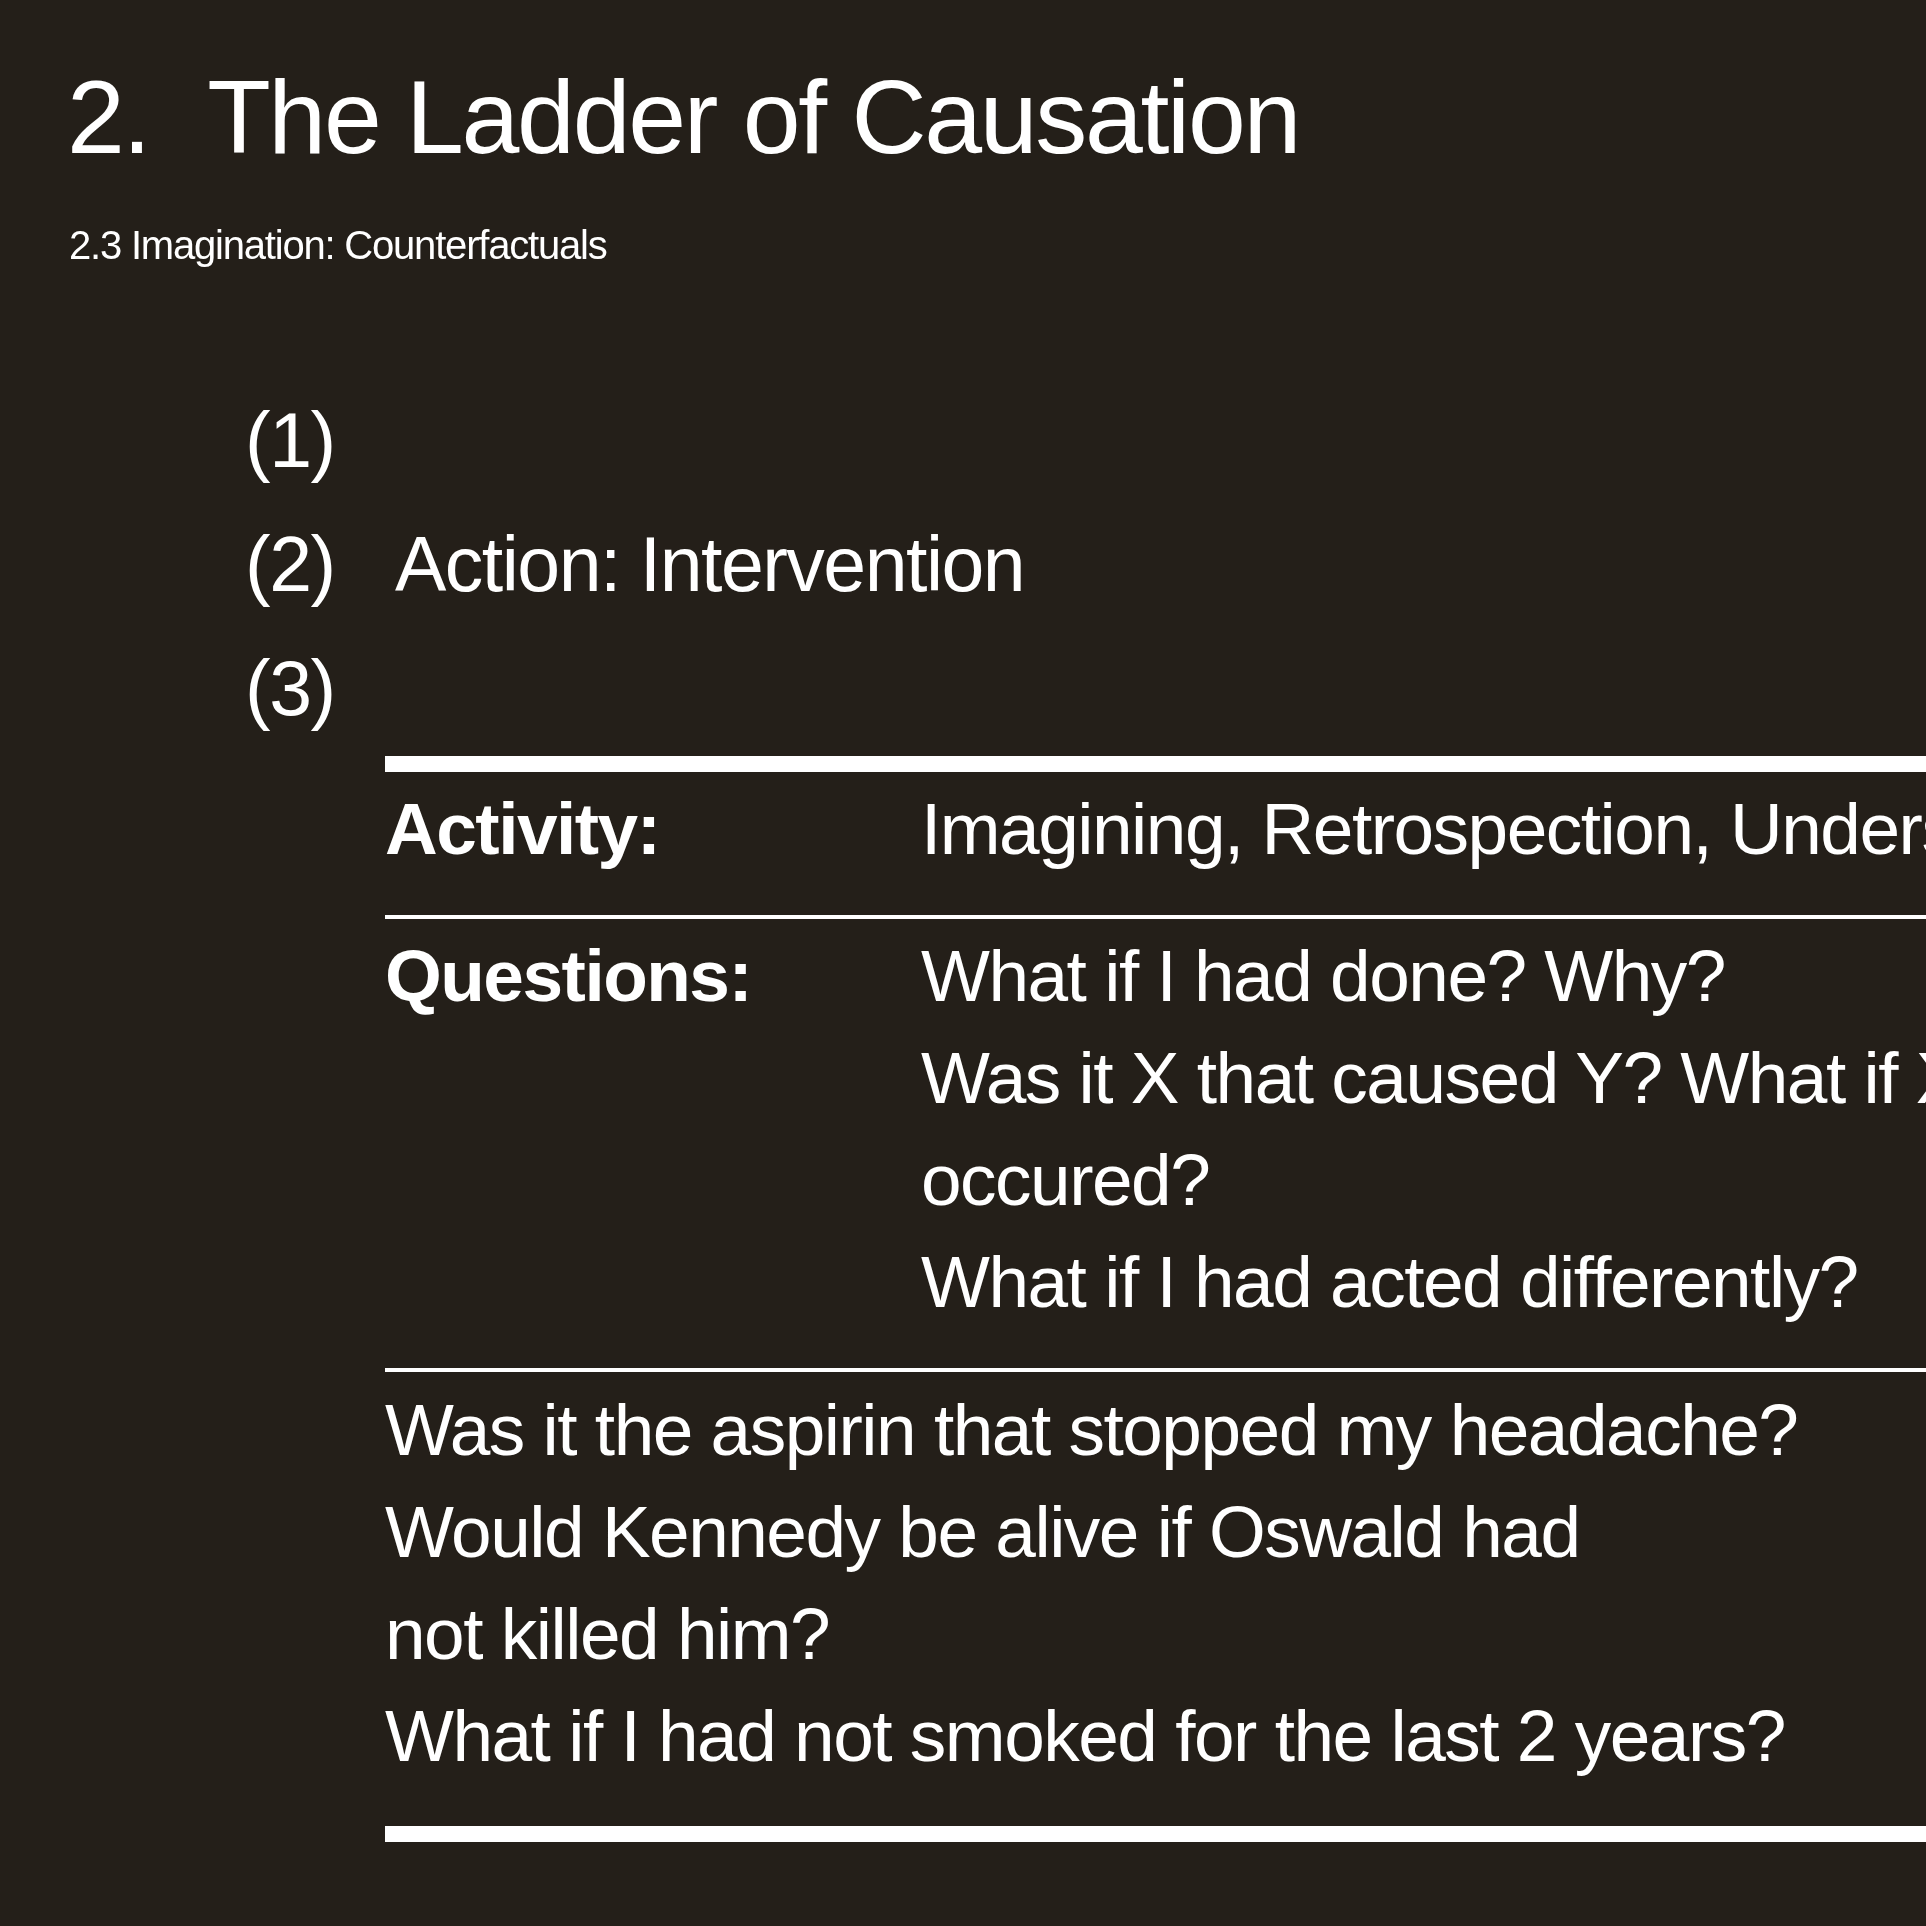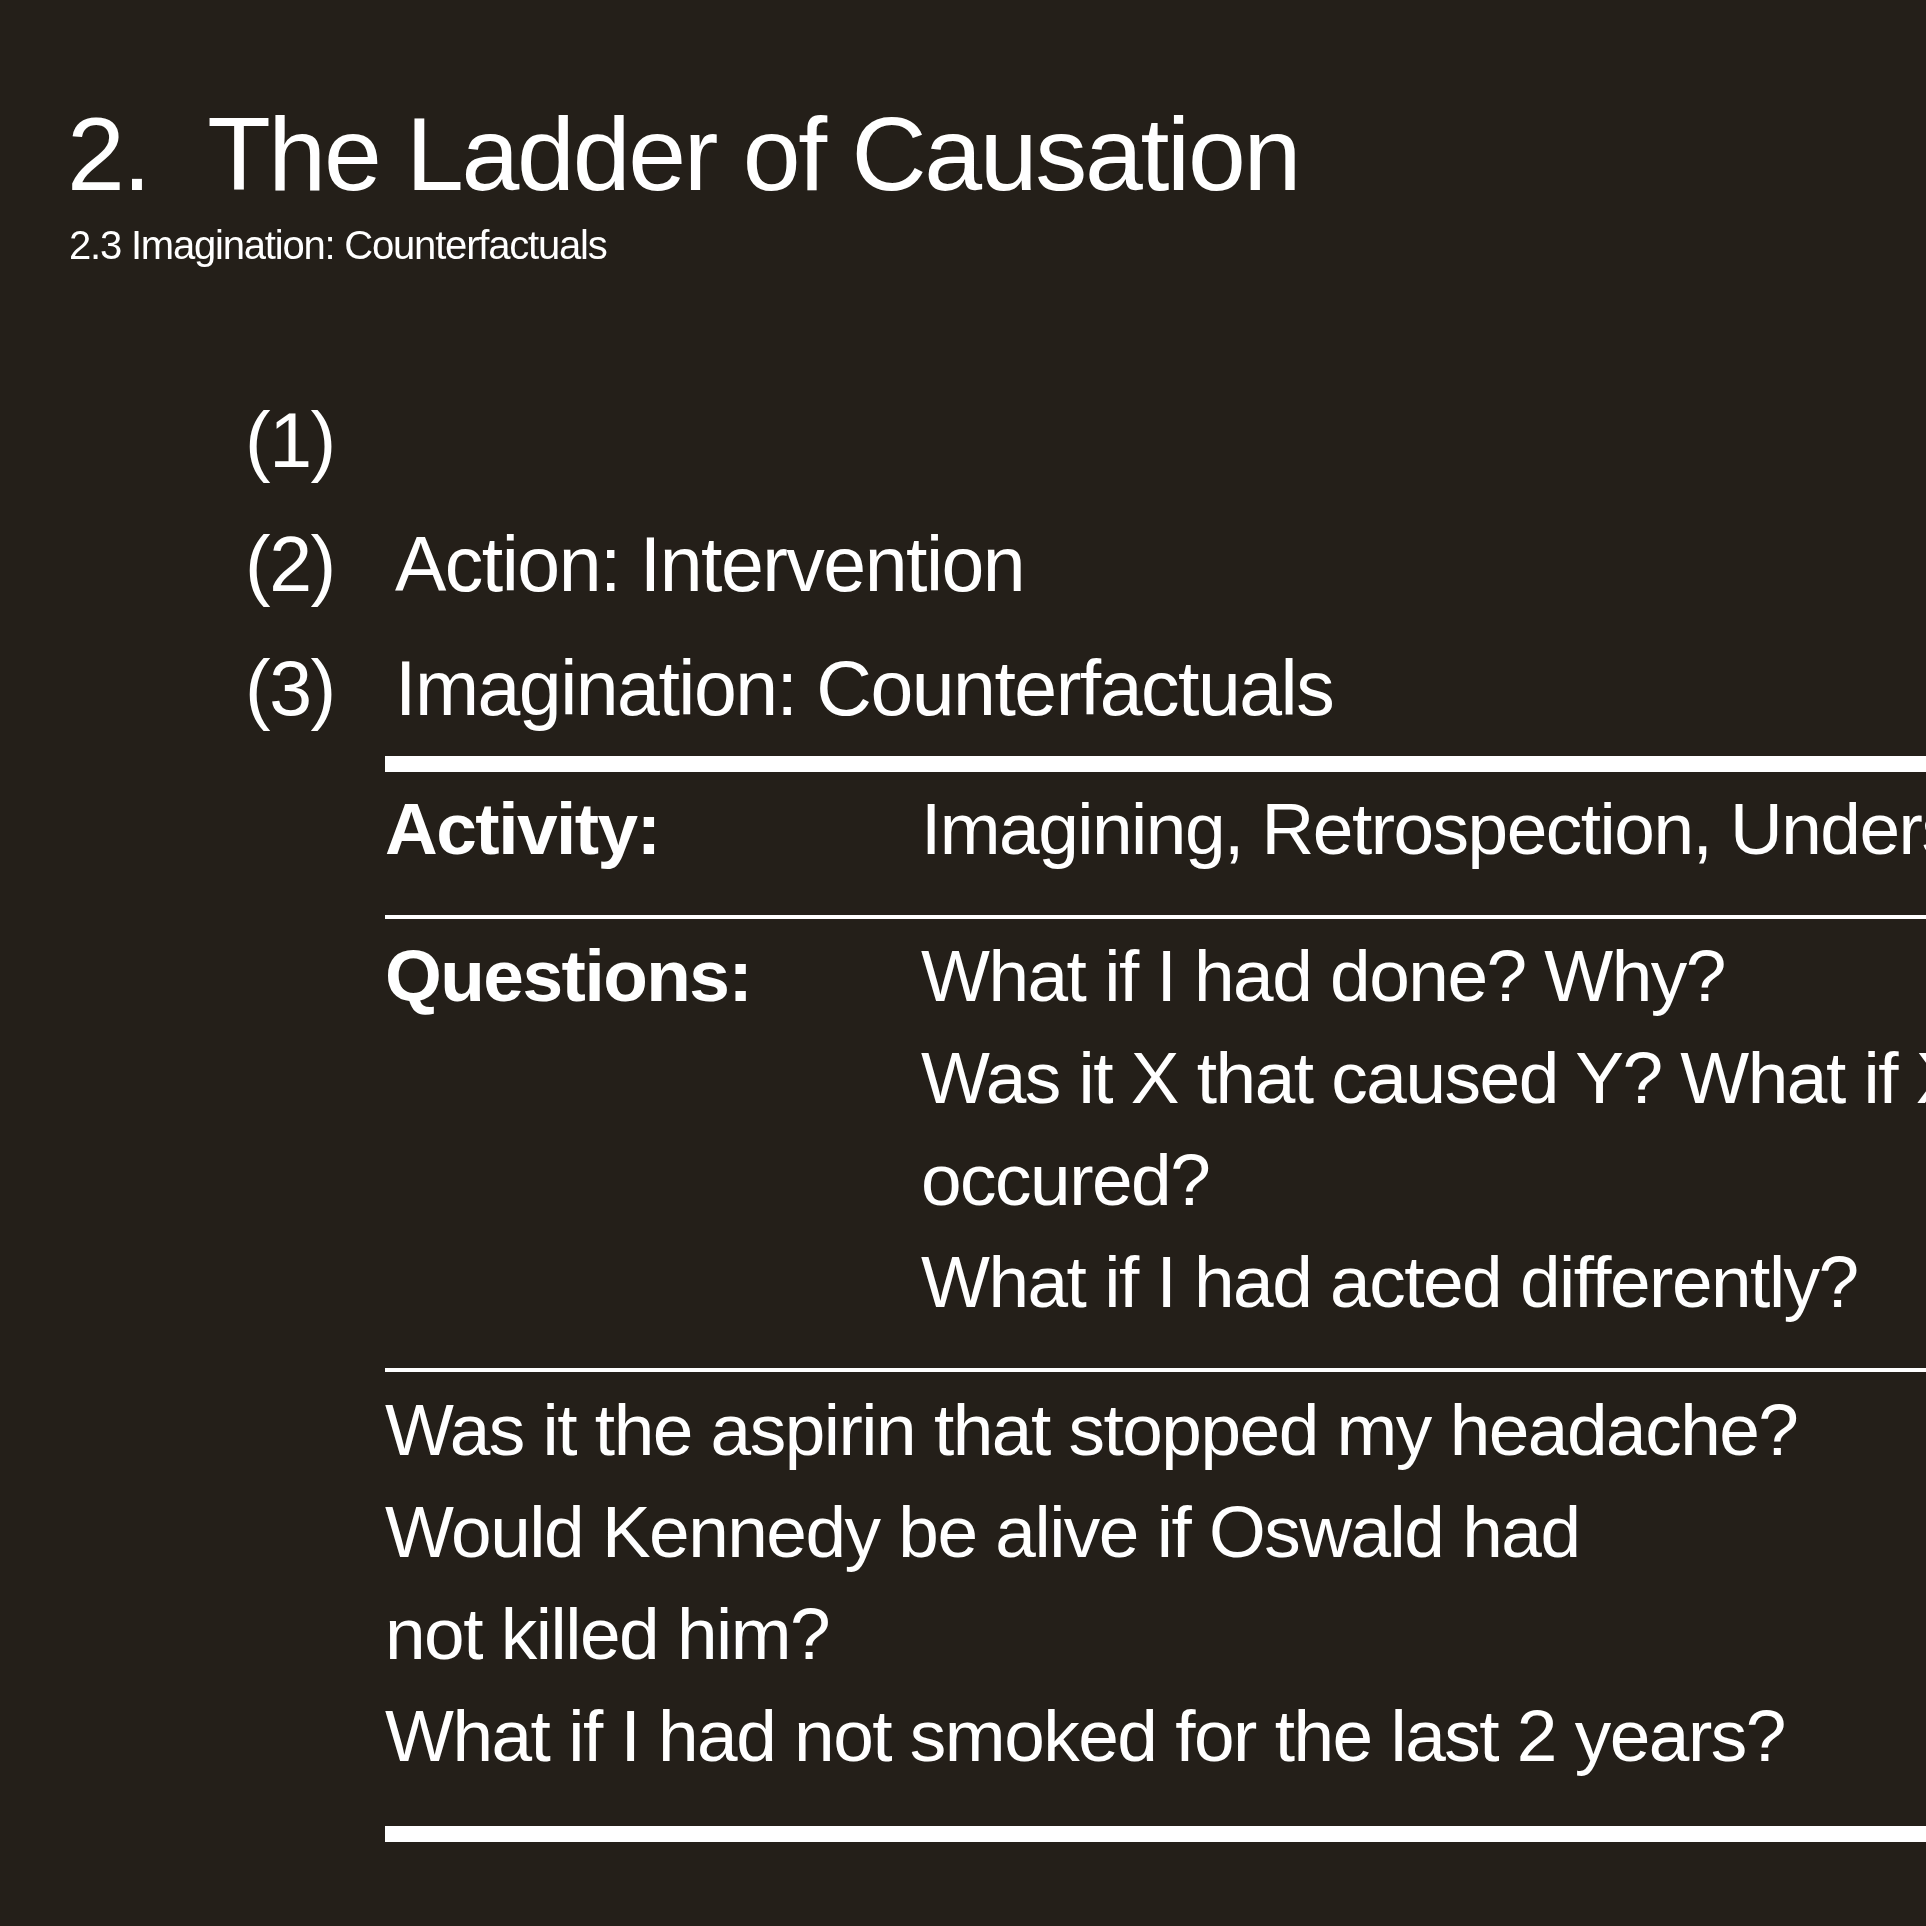"2. The Ladder of Causation" .frametitle { margin-top: 37px -> none }
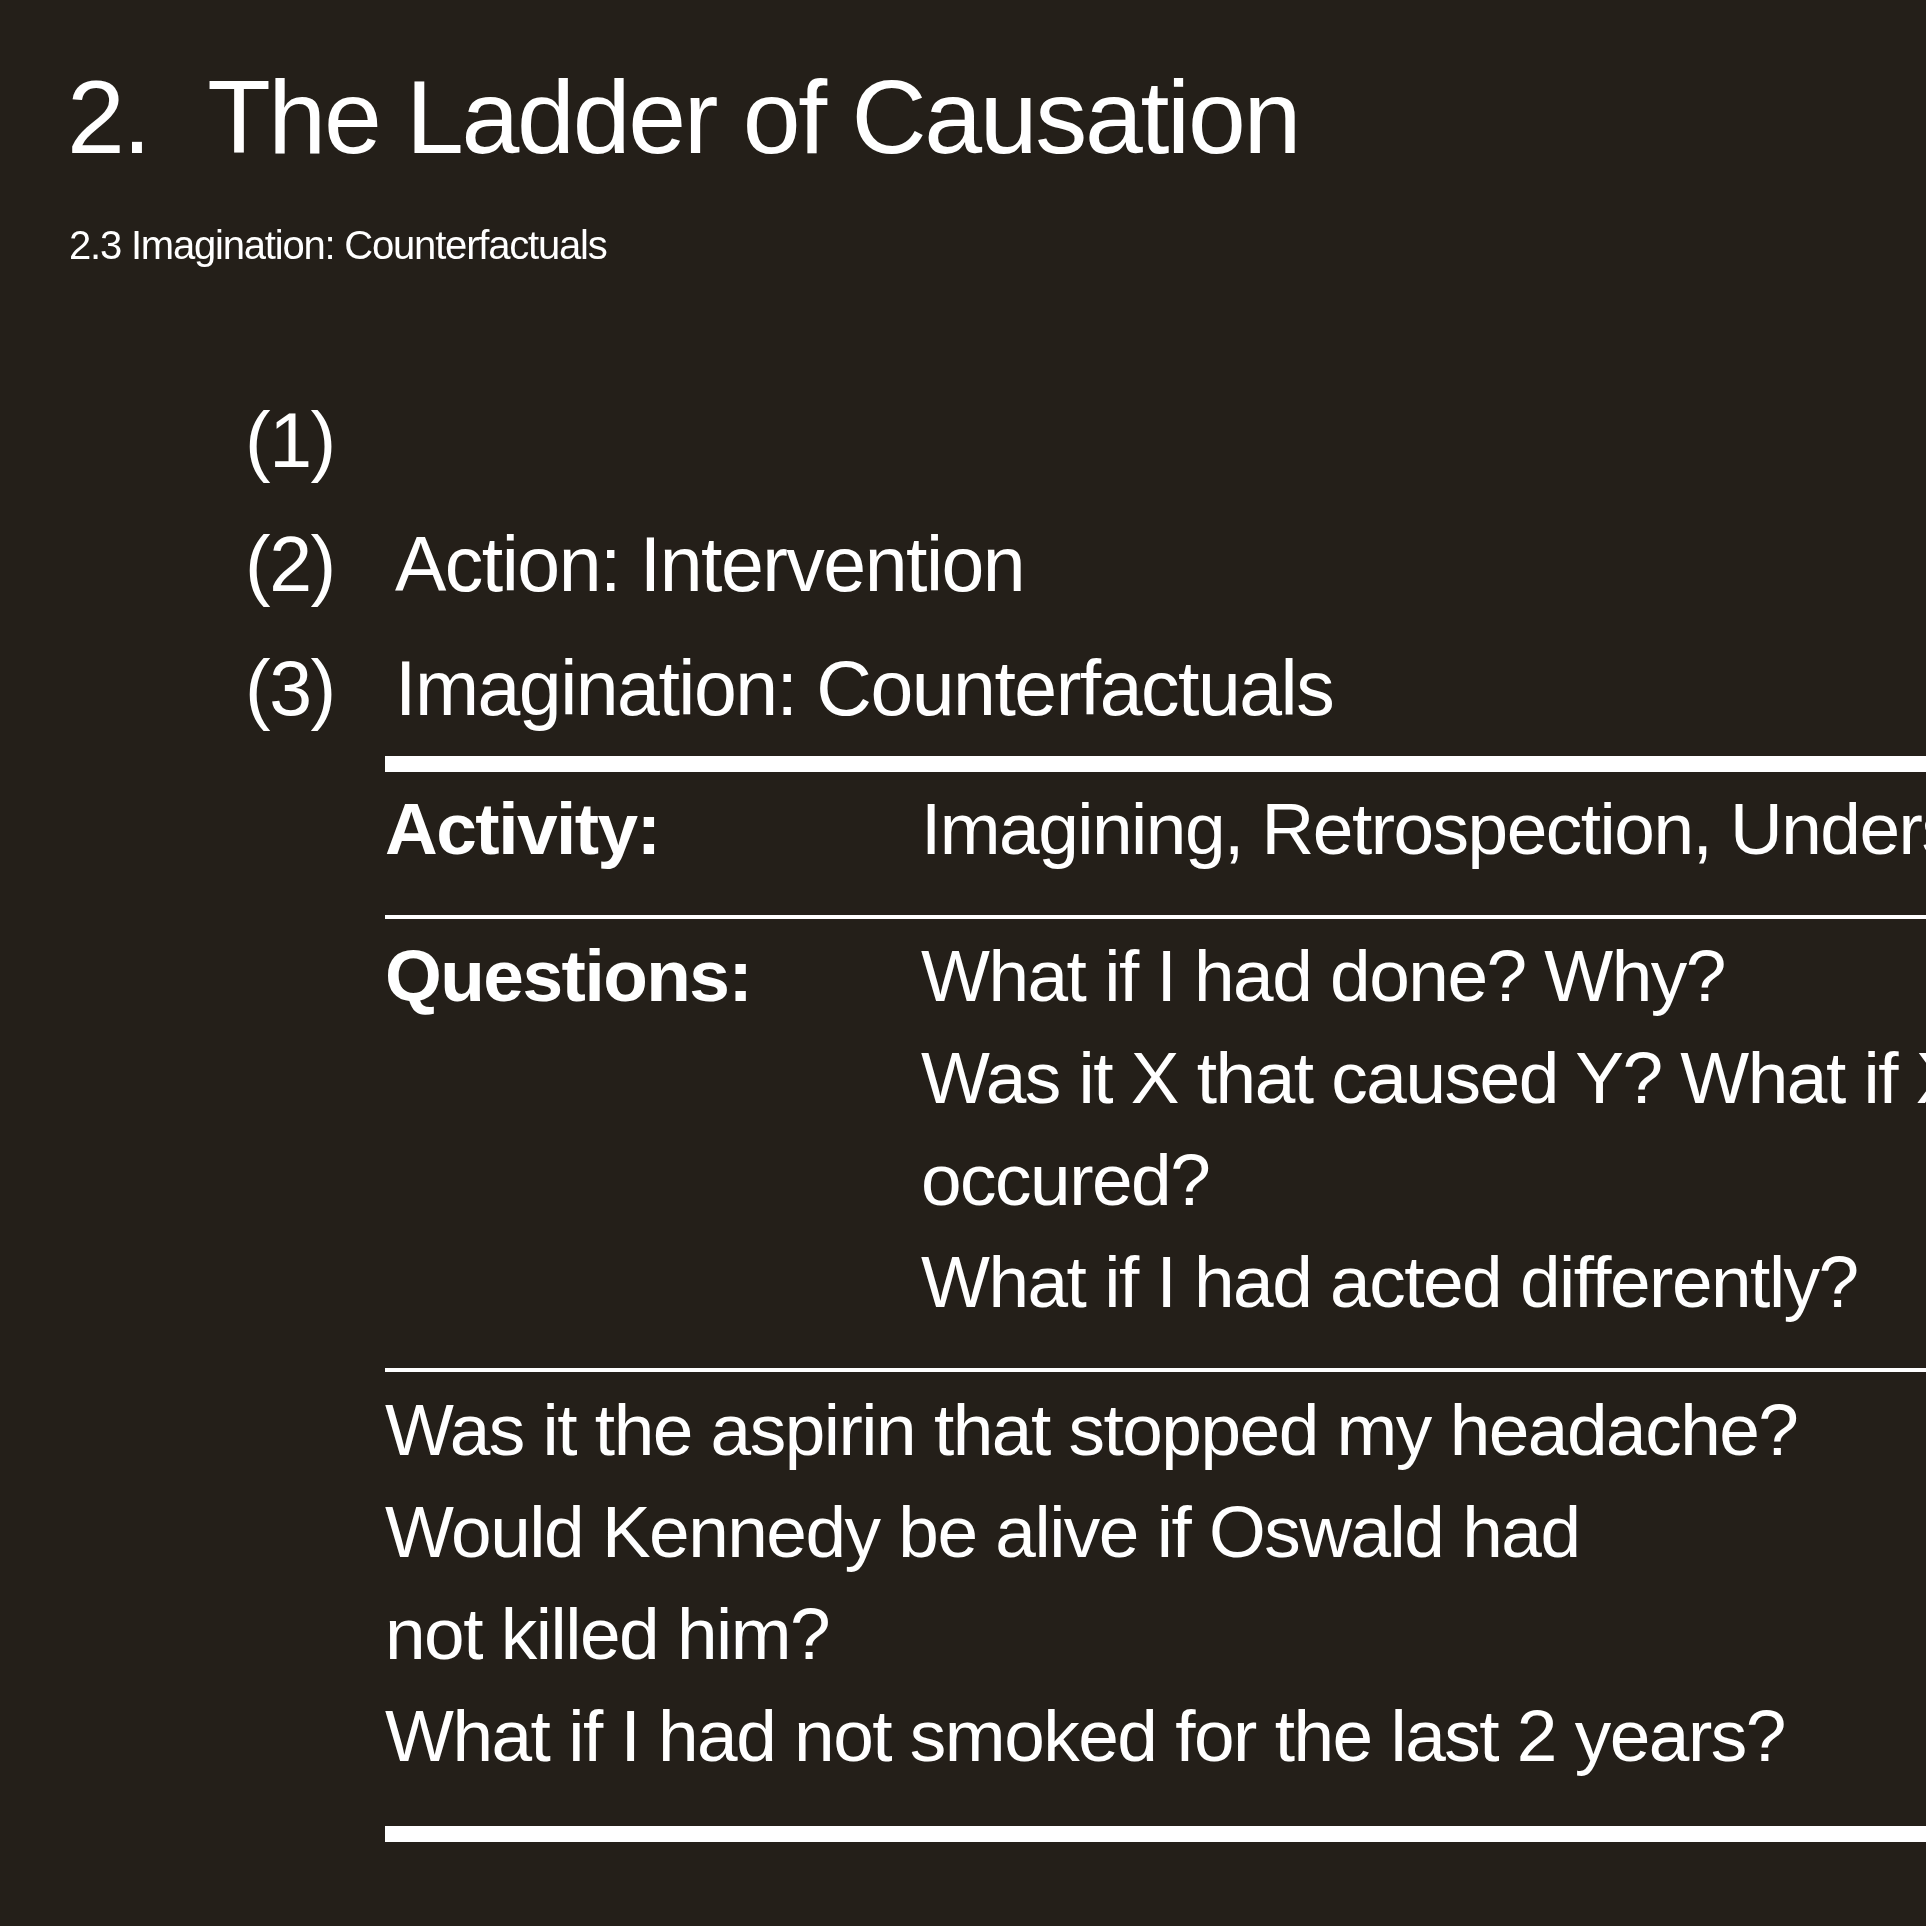"Imagination: Counterfactuals" span { html: <span>Imagination: Counterfactuals</span> -> none }
